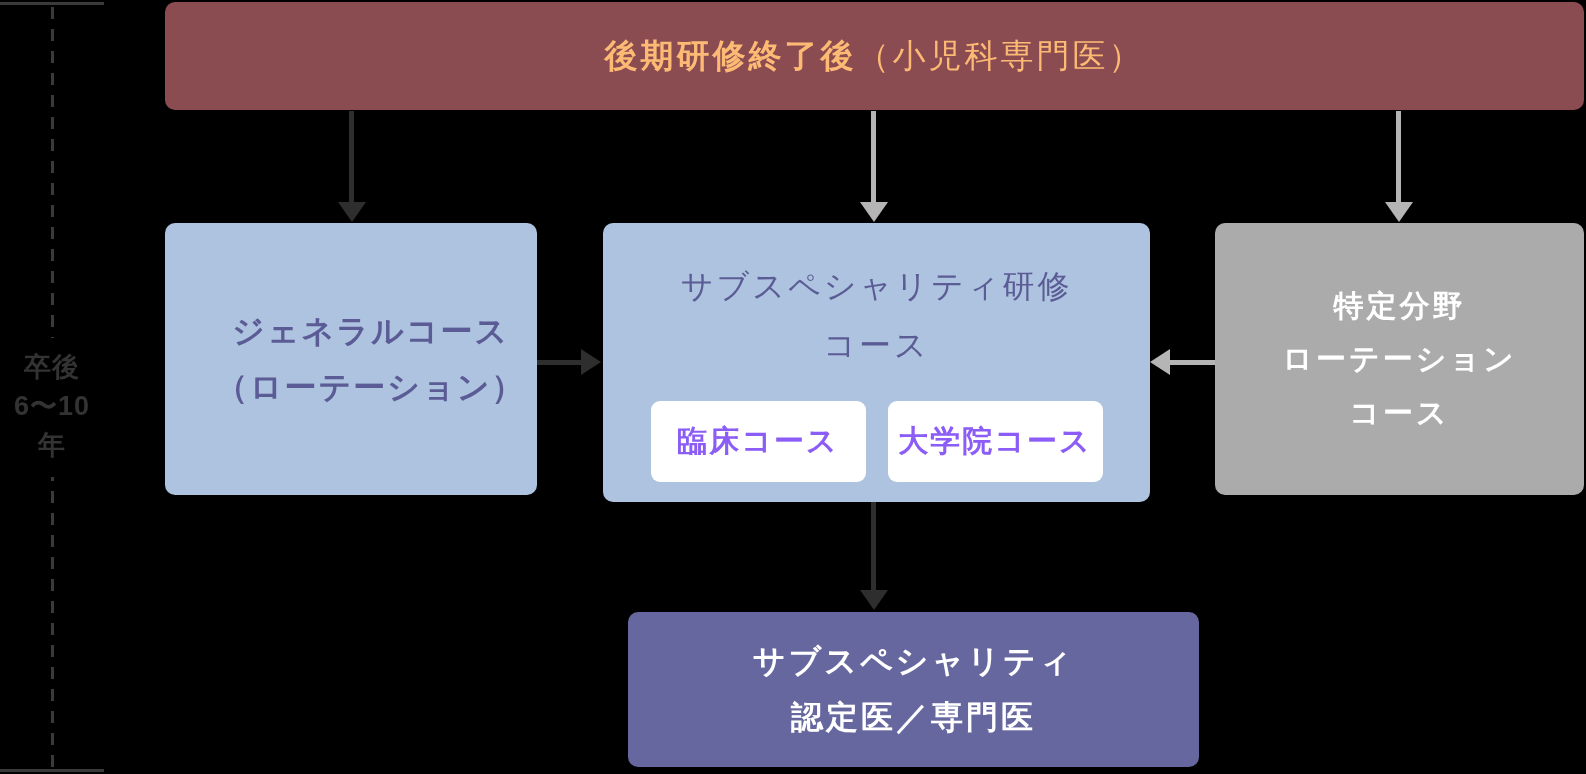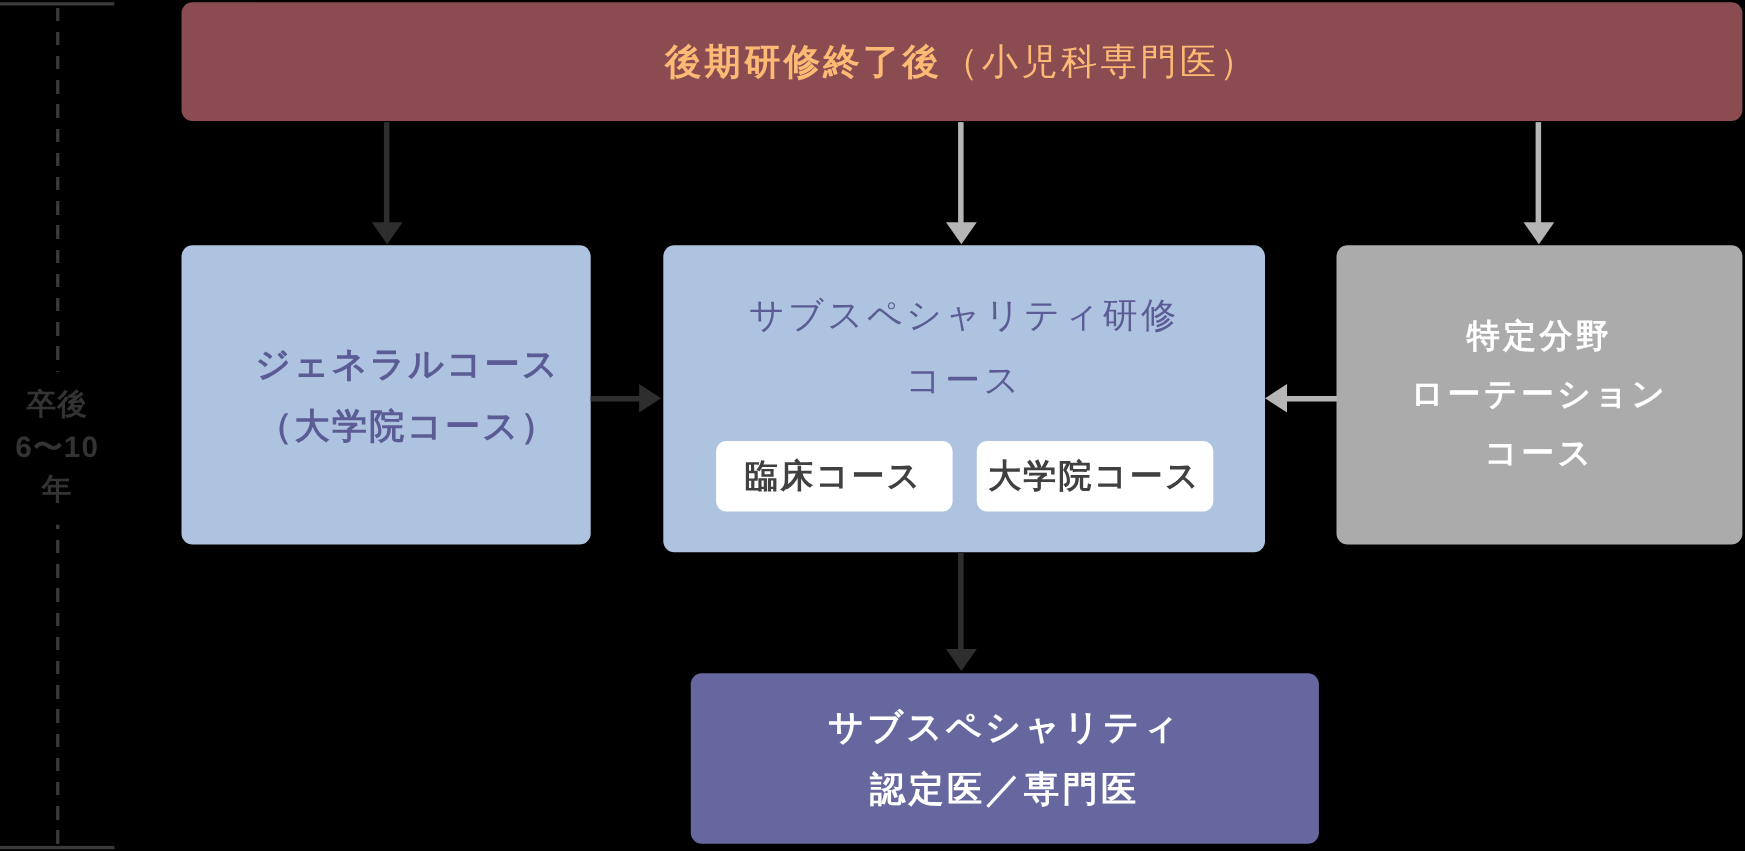"（大学院コース）" div { text: 大学院コース -> ローテーション }
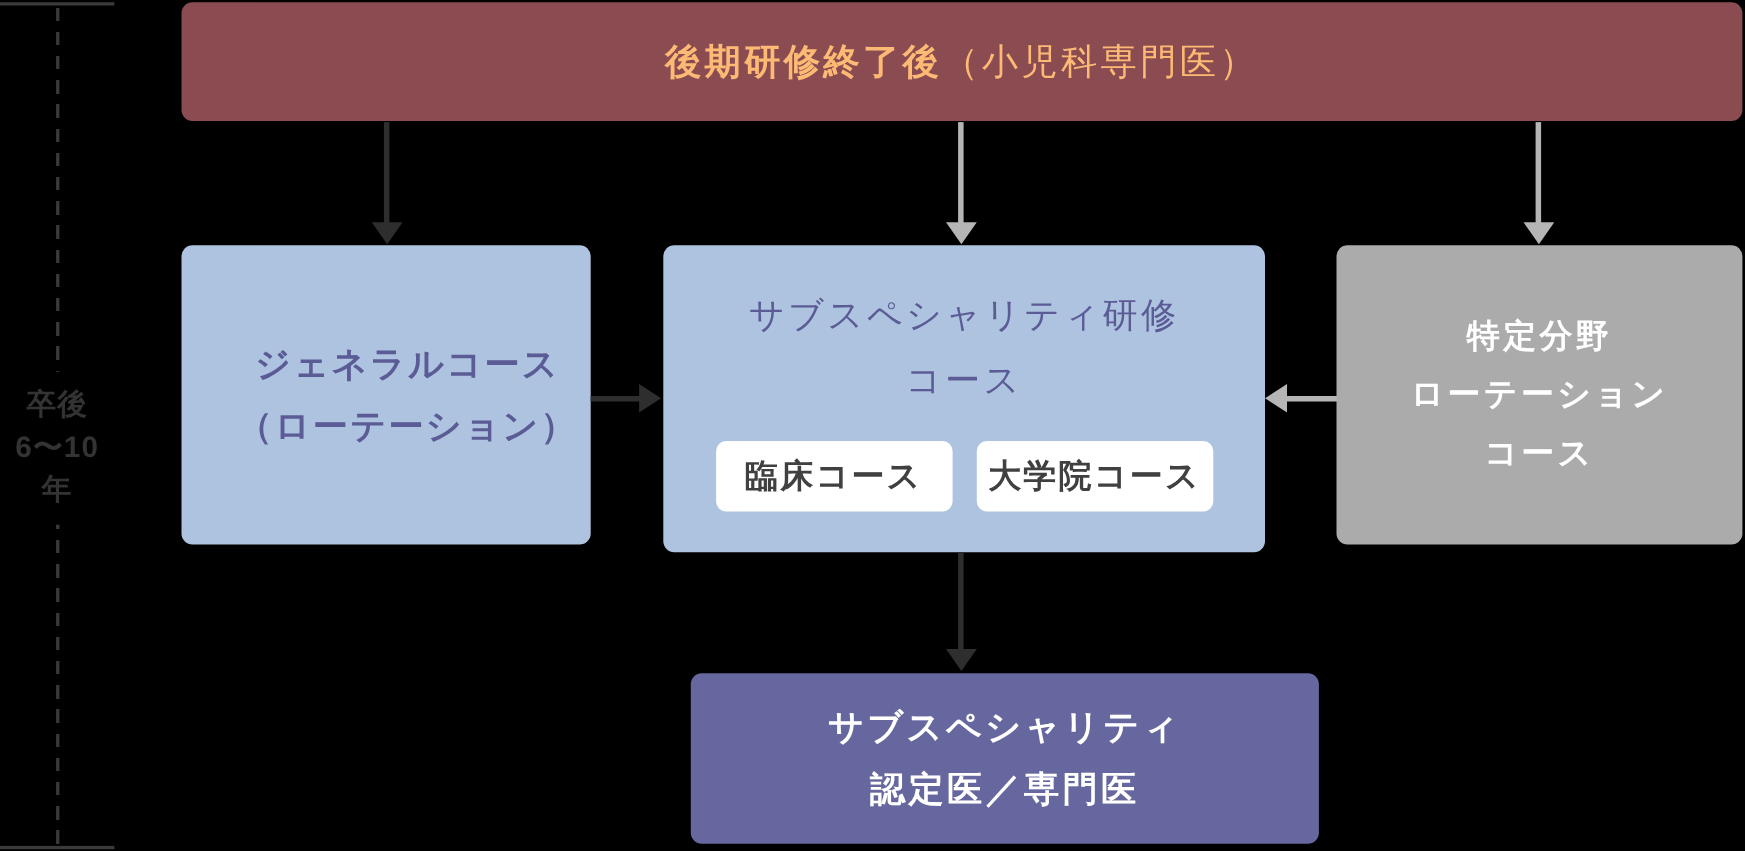"臨床コース" .sub-chip { color: #404040 -> #8b5cf6; height: 64px -> 81px }
